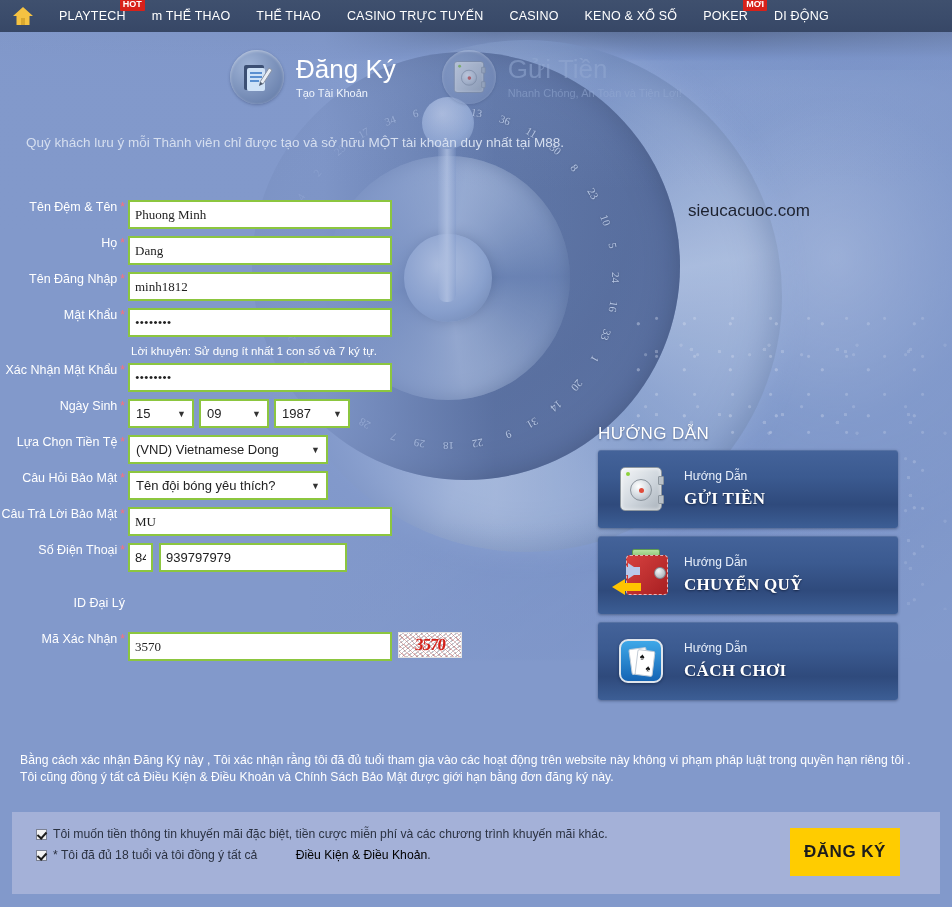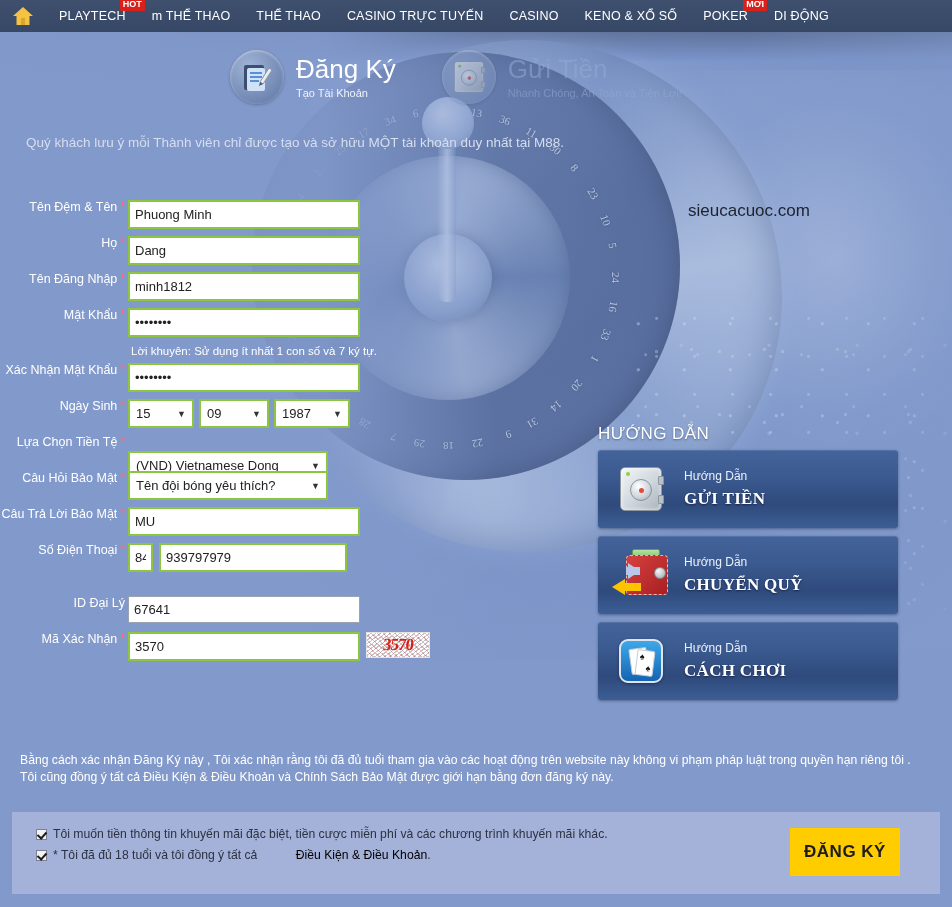"Phuong Minh" .fld.w240 { font-family: none -> Liberation Serif, serif; width: 232px -> 264px }
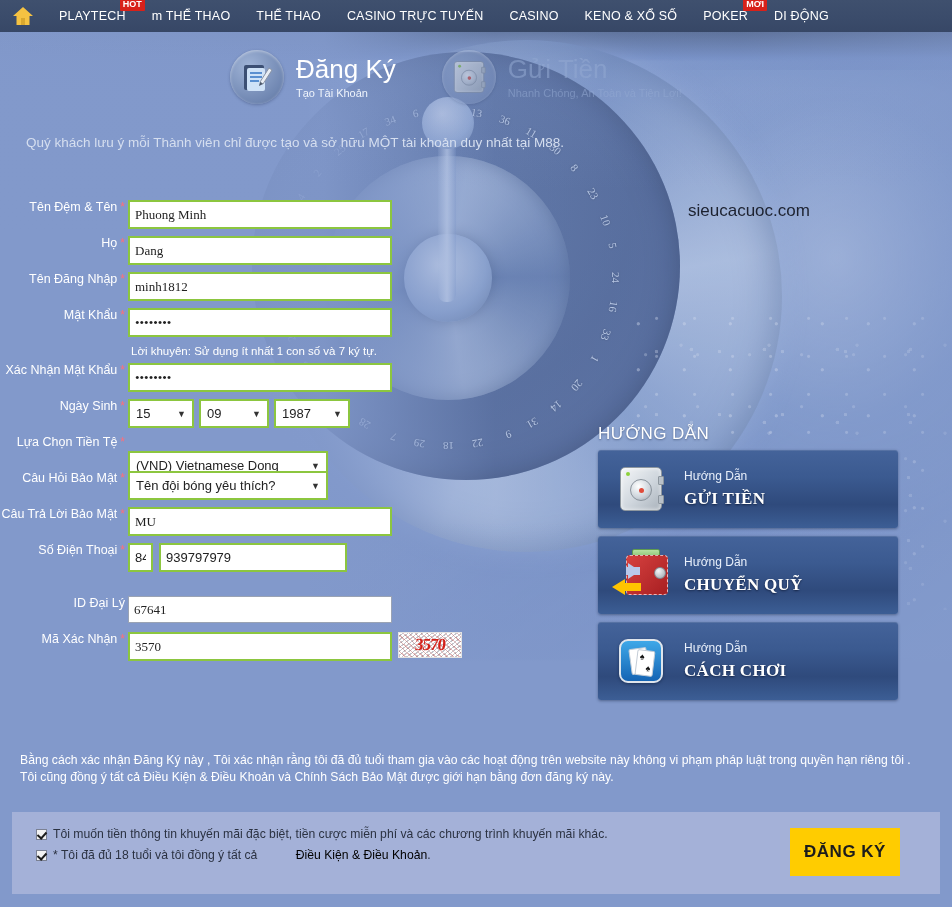"(VND) Vietnamese Dong" div.sel { margin-top: 16px -> none }
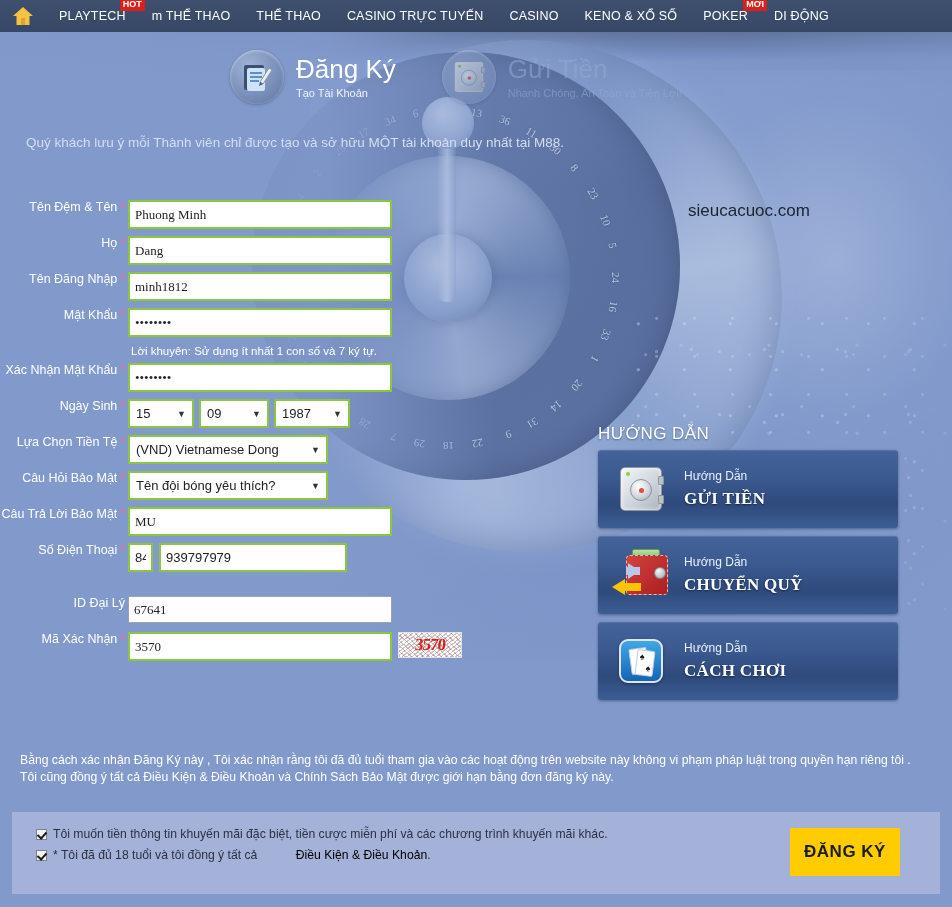"67641" input.fld { html: <input> -> none }
